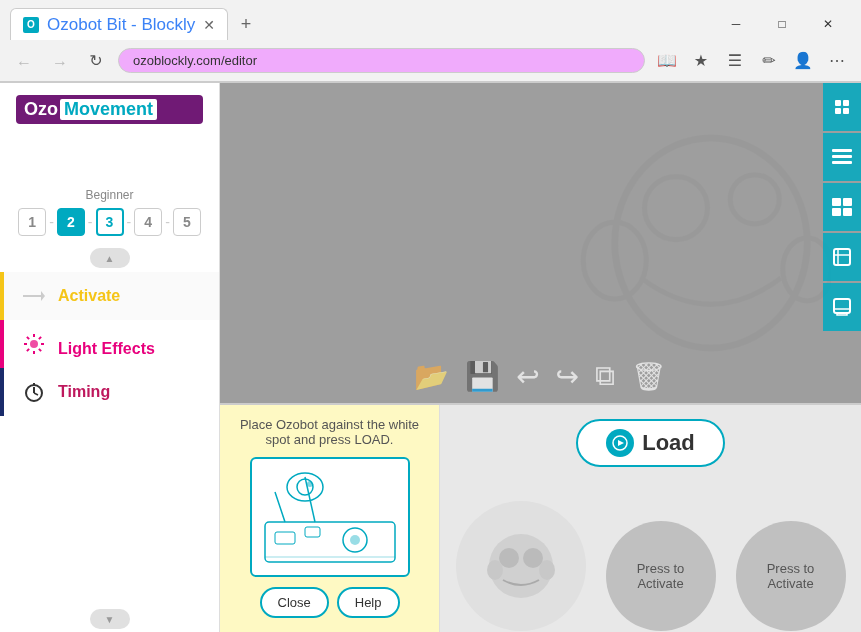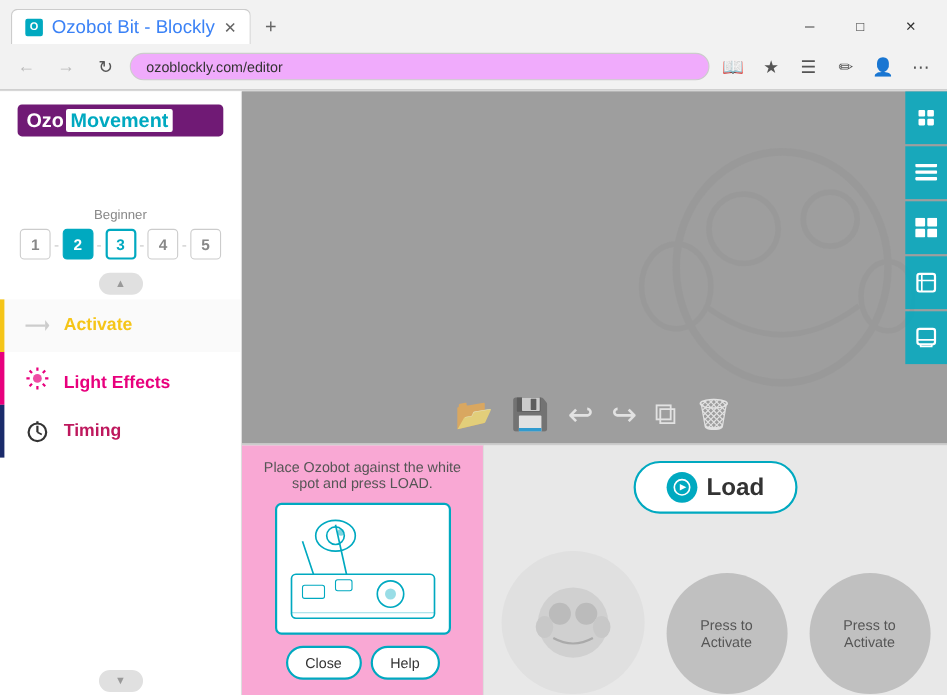"Place Ozobot against the white" .bottom-left { background: #f9a8d4 -> #fef9c3 }
